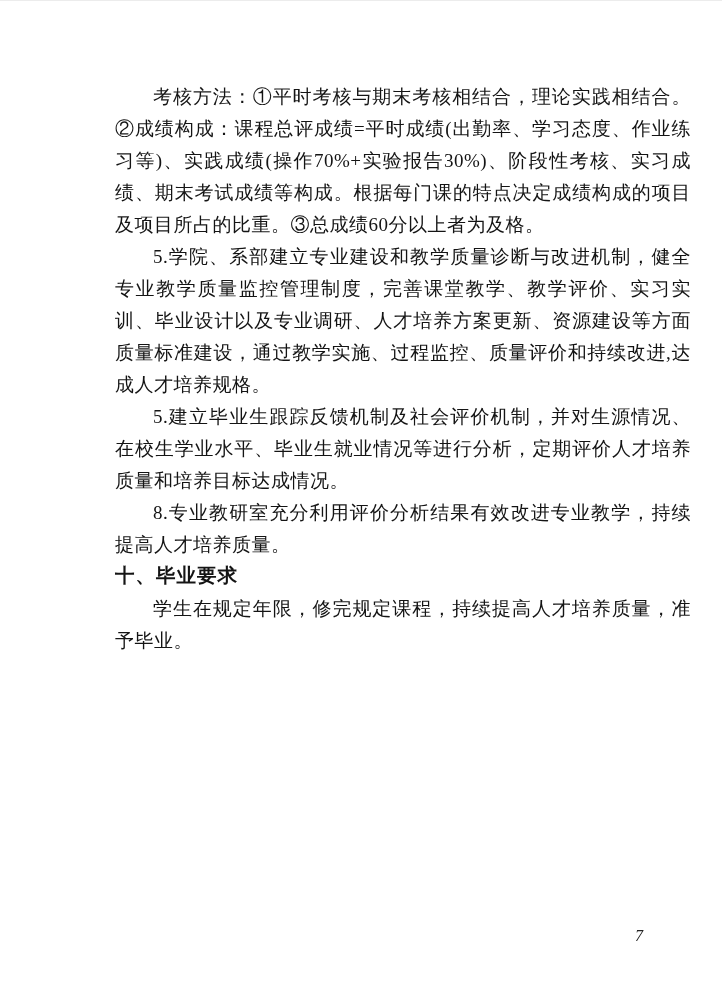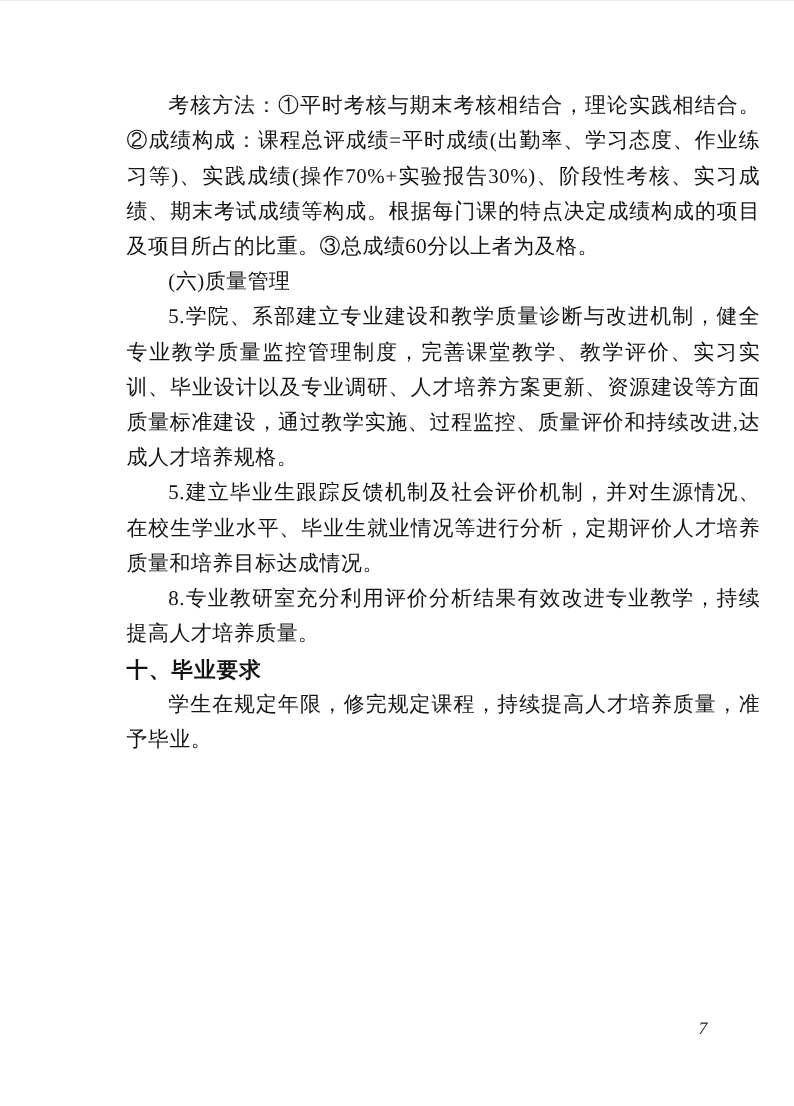"(六)质量管理" p.body-indent { html: <p>(六)质量管理</p> -> none }
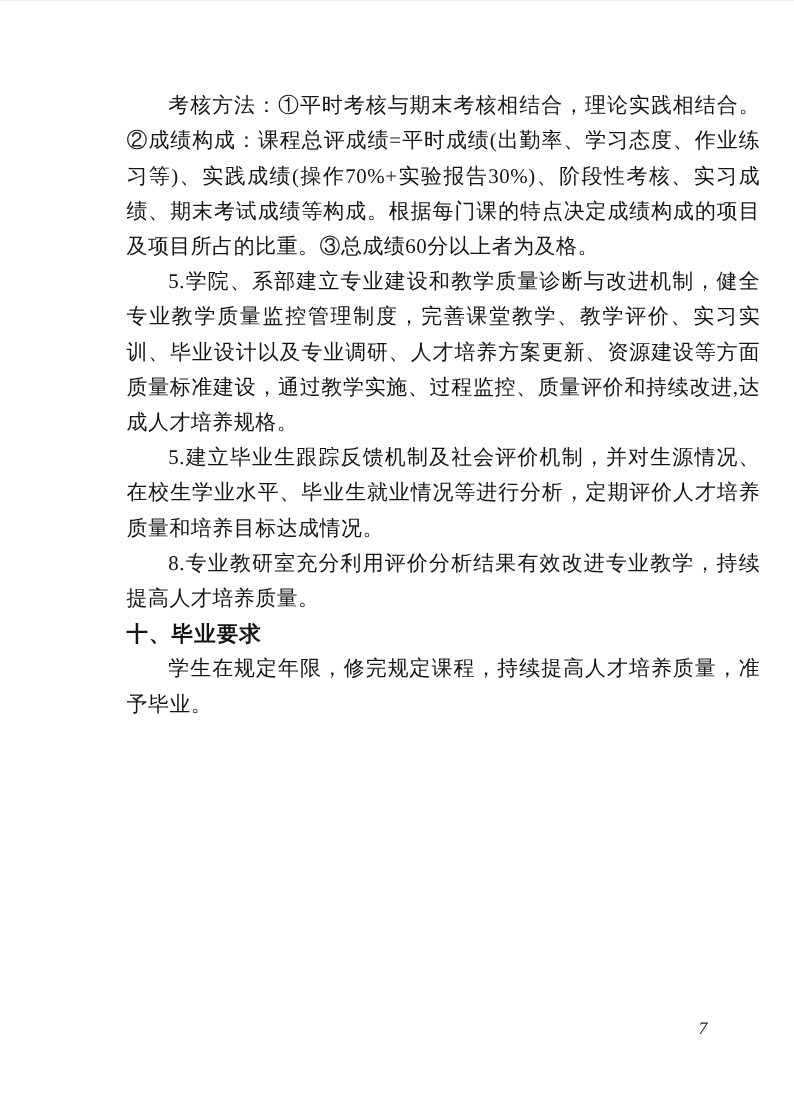"十、毕业要求" .content p.heading { font-family: Liberation Sans, sans-serif -> Liberation Mono, monospace }
